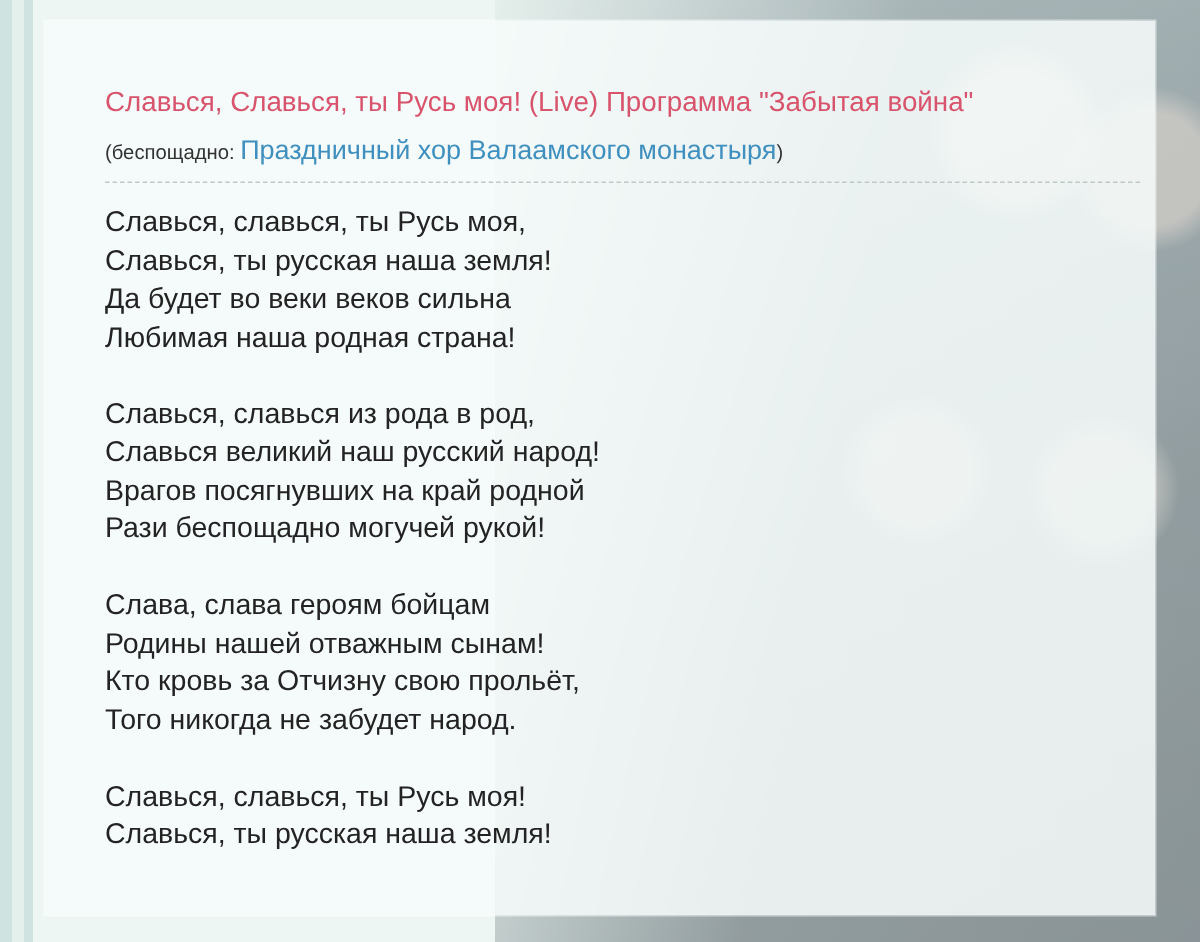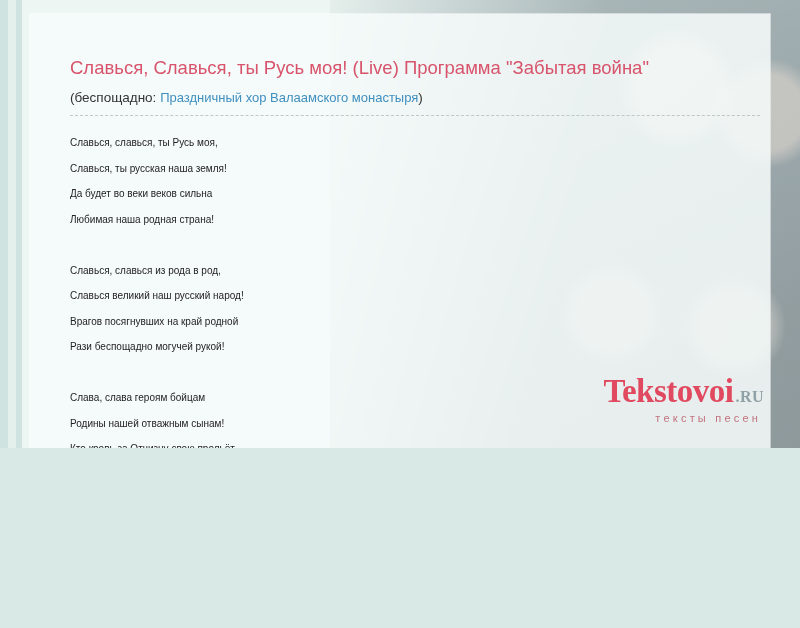"Славься, Славься, ты Русь моя!" .page { height: 448px -> 628px }
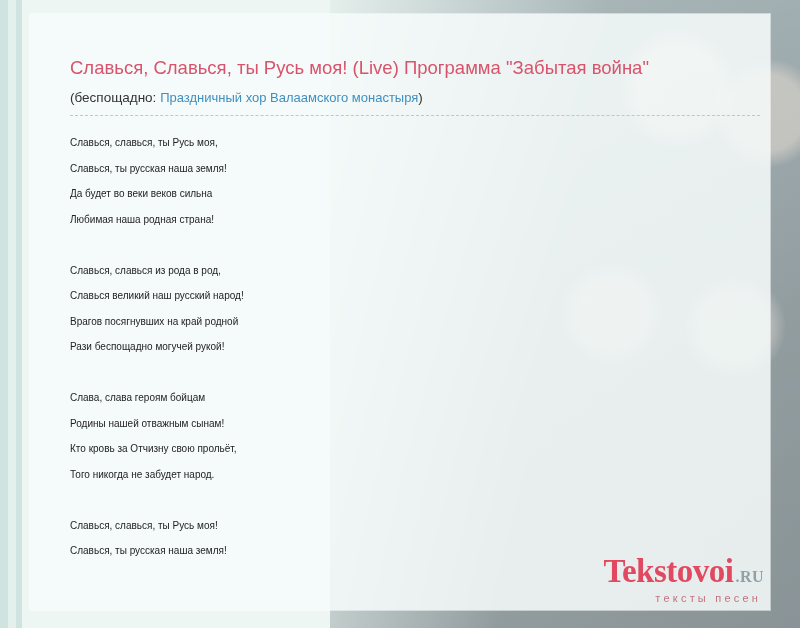"Праздничный хор Валаамского монастыря" .performer-link { font-size: 13px -> 18px }
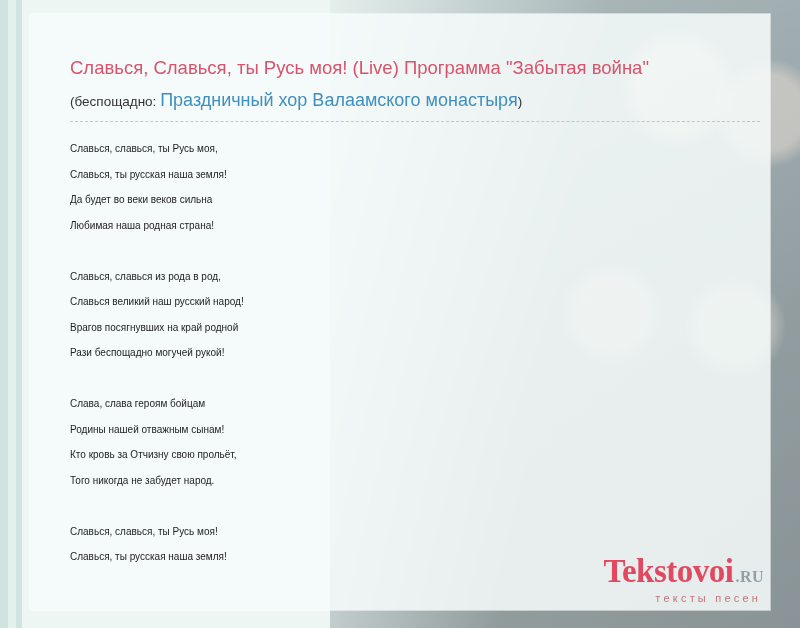"Славься, славься, ты Русь моя," .lyrics { font-size: 10px -> 19px }
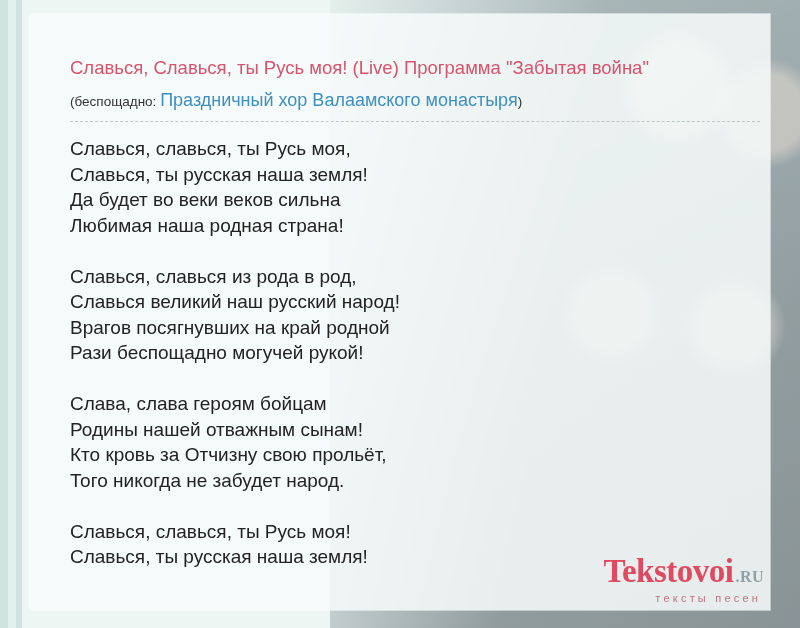"Tekstovoi.RU" div.logo { html: <div> <span>Tekstovoi</span><span>.RU</span> <div>тексты песен</div> </div> -> none }
